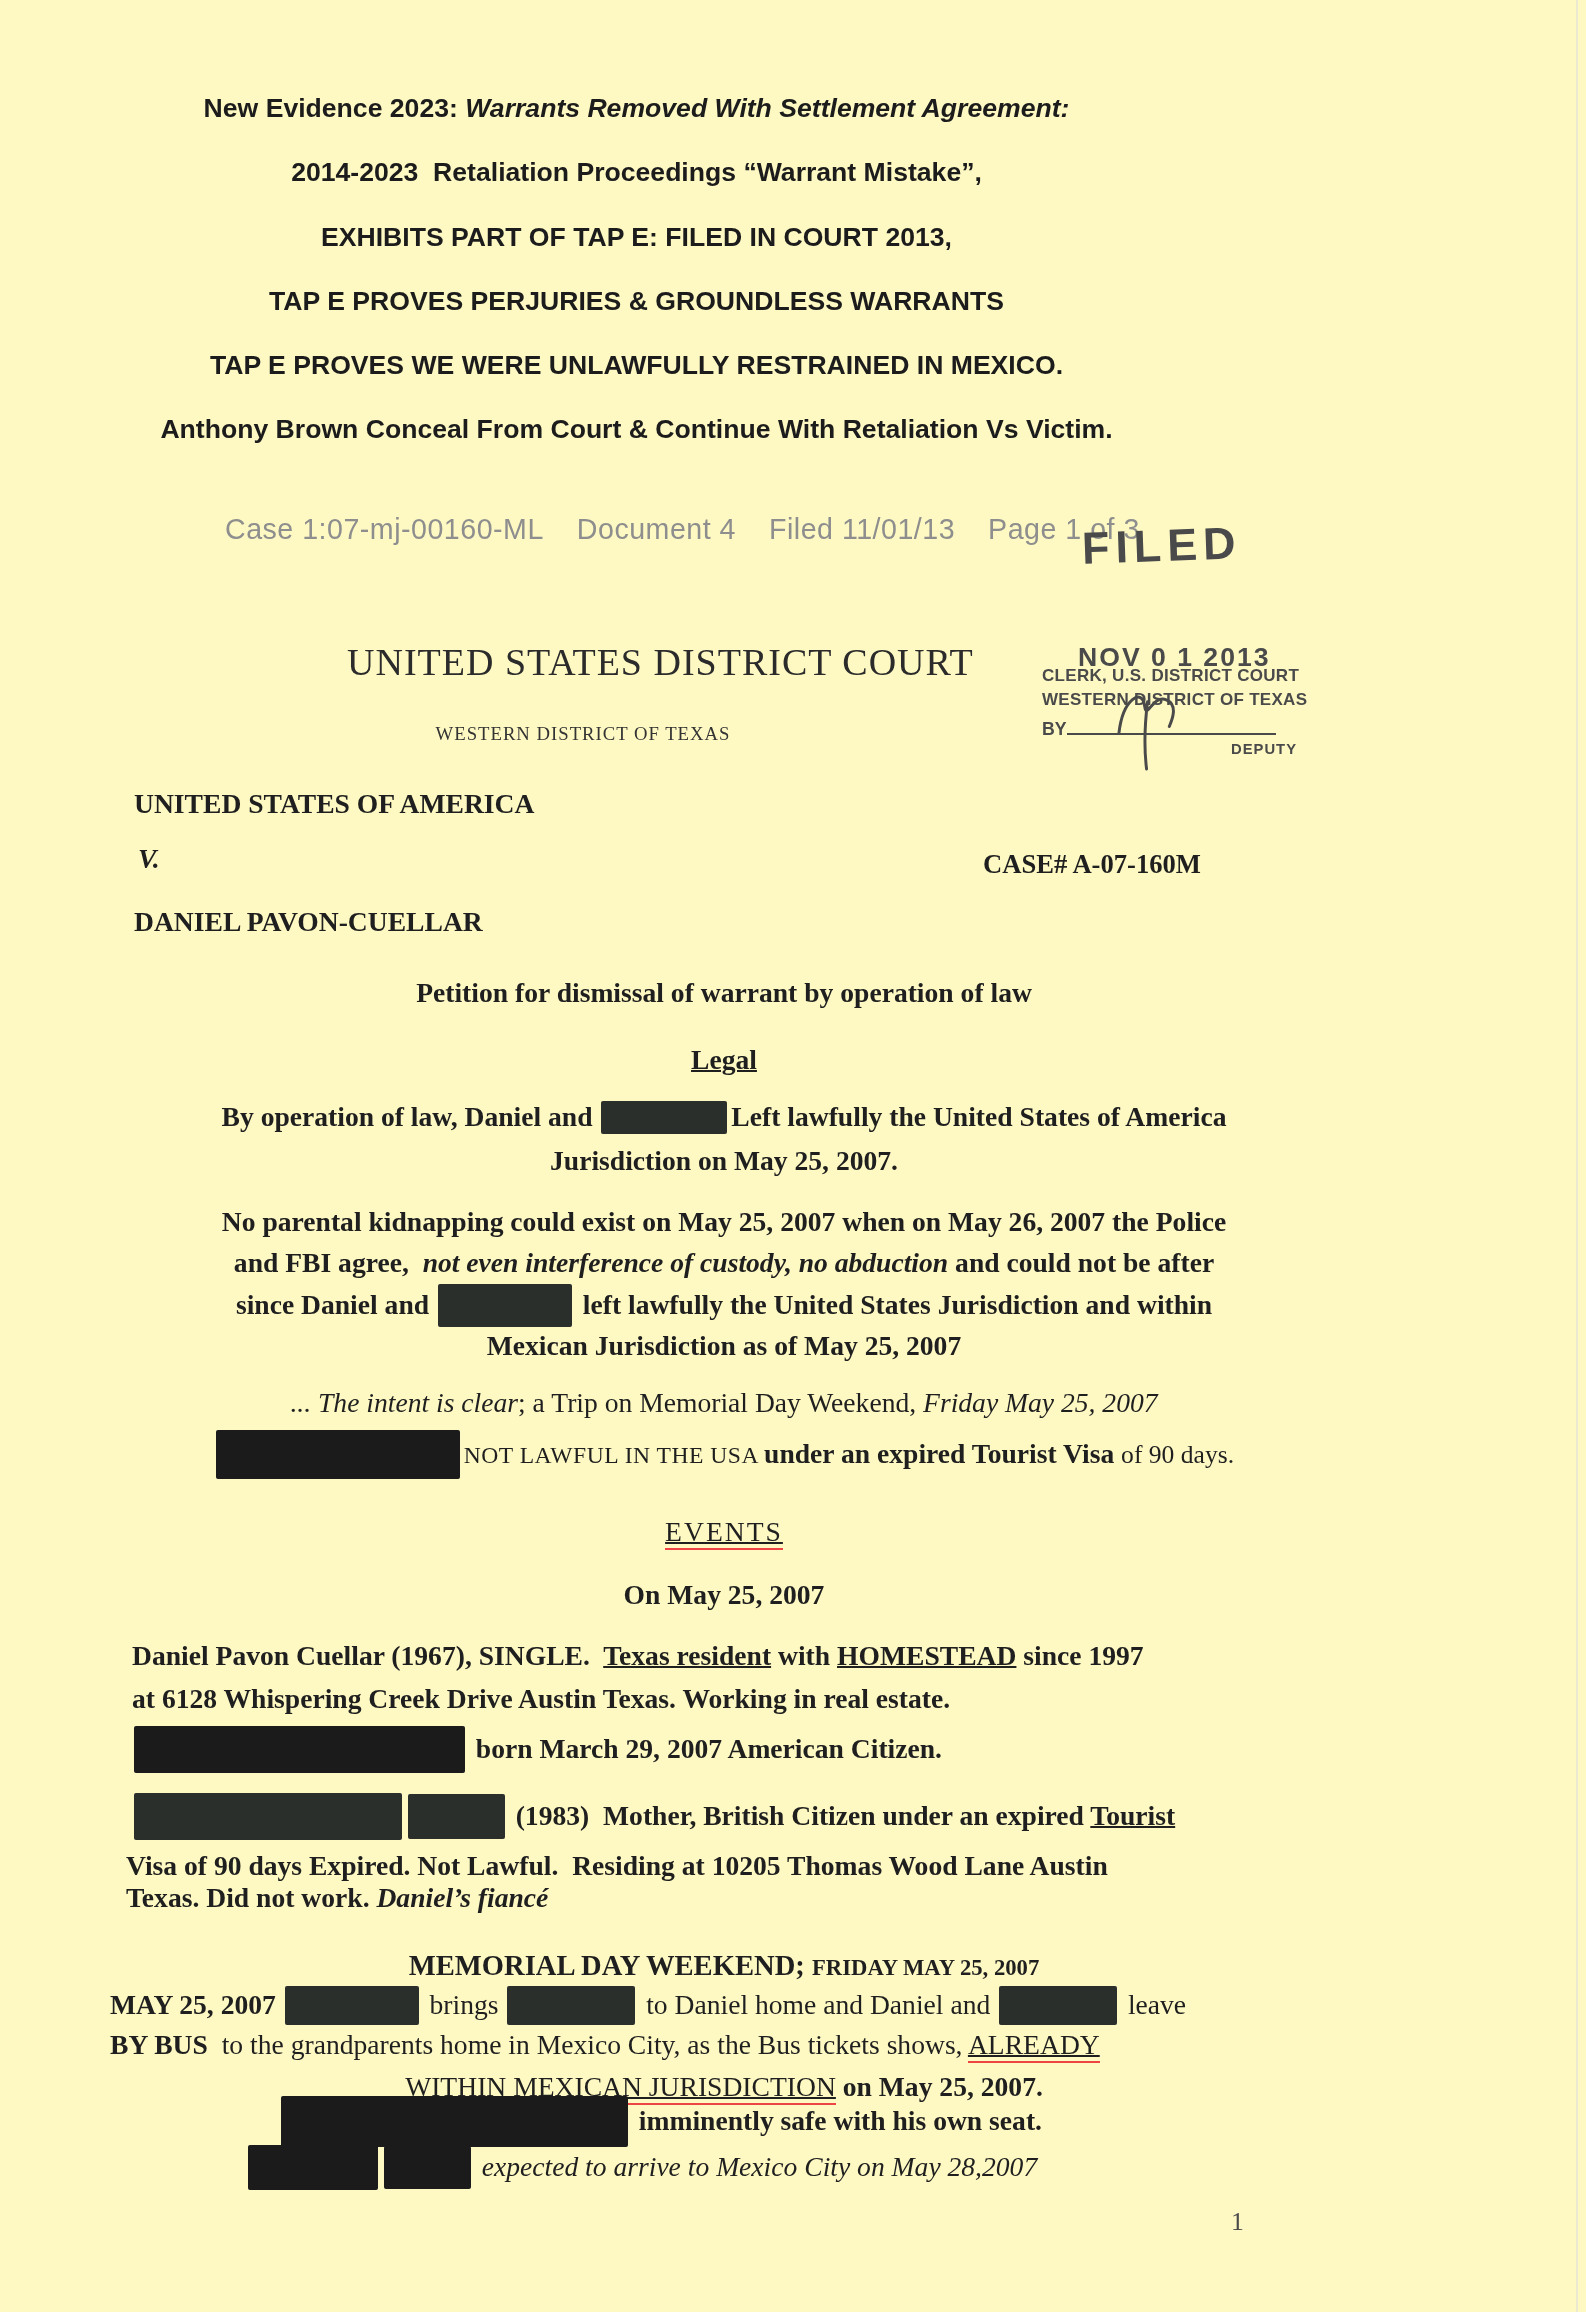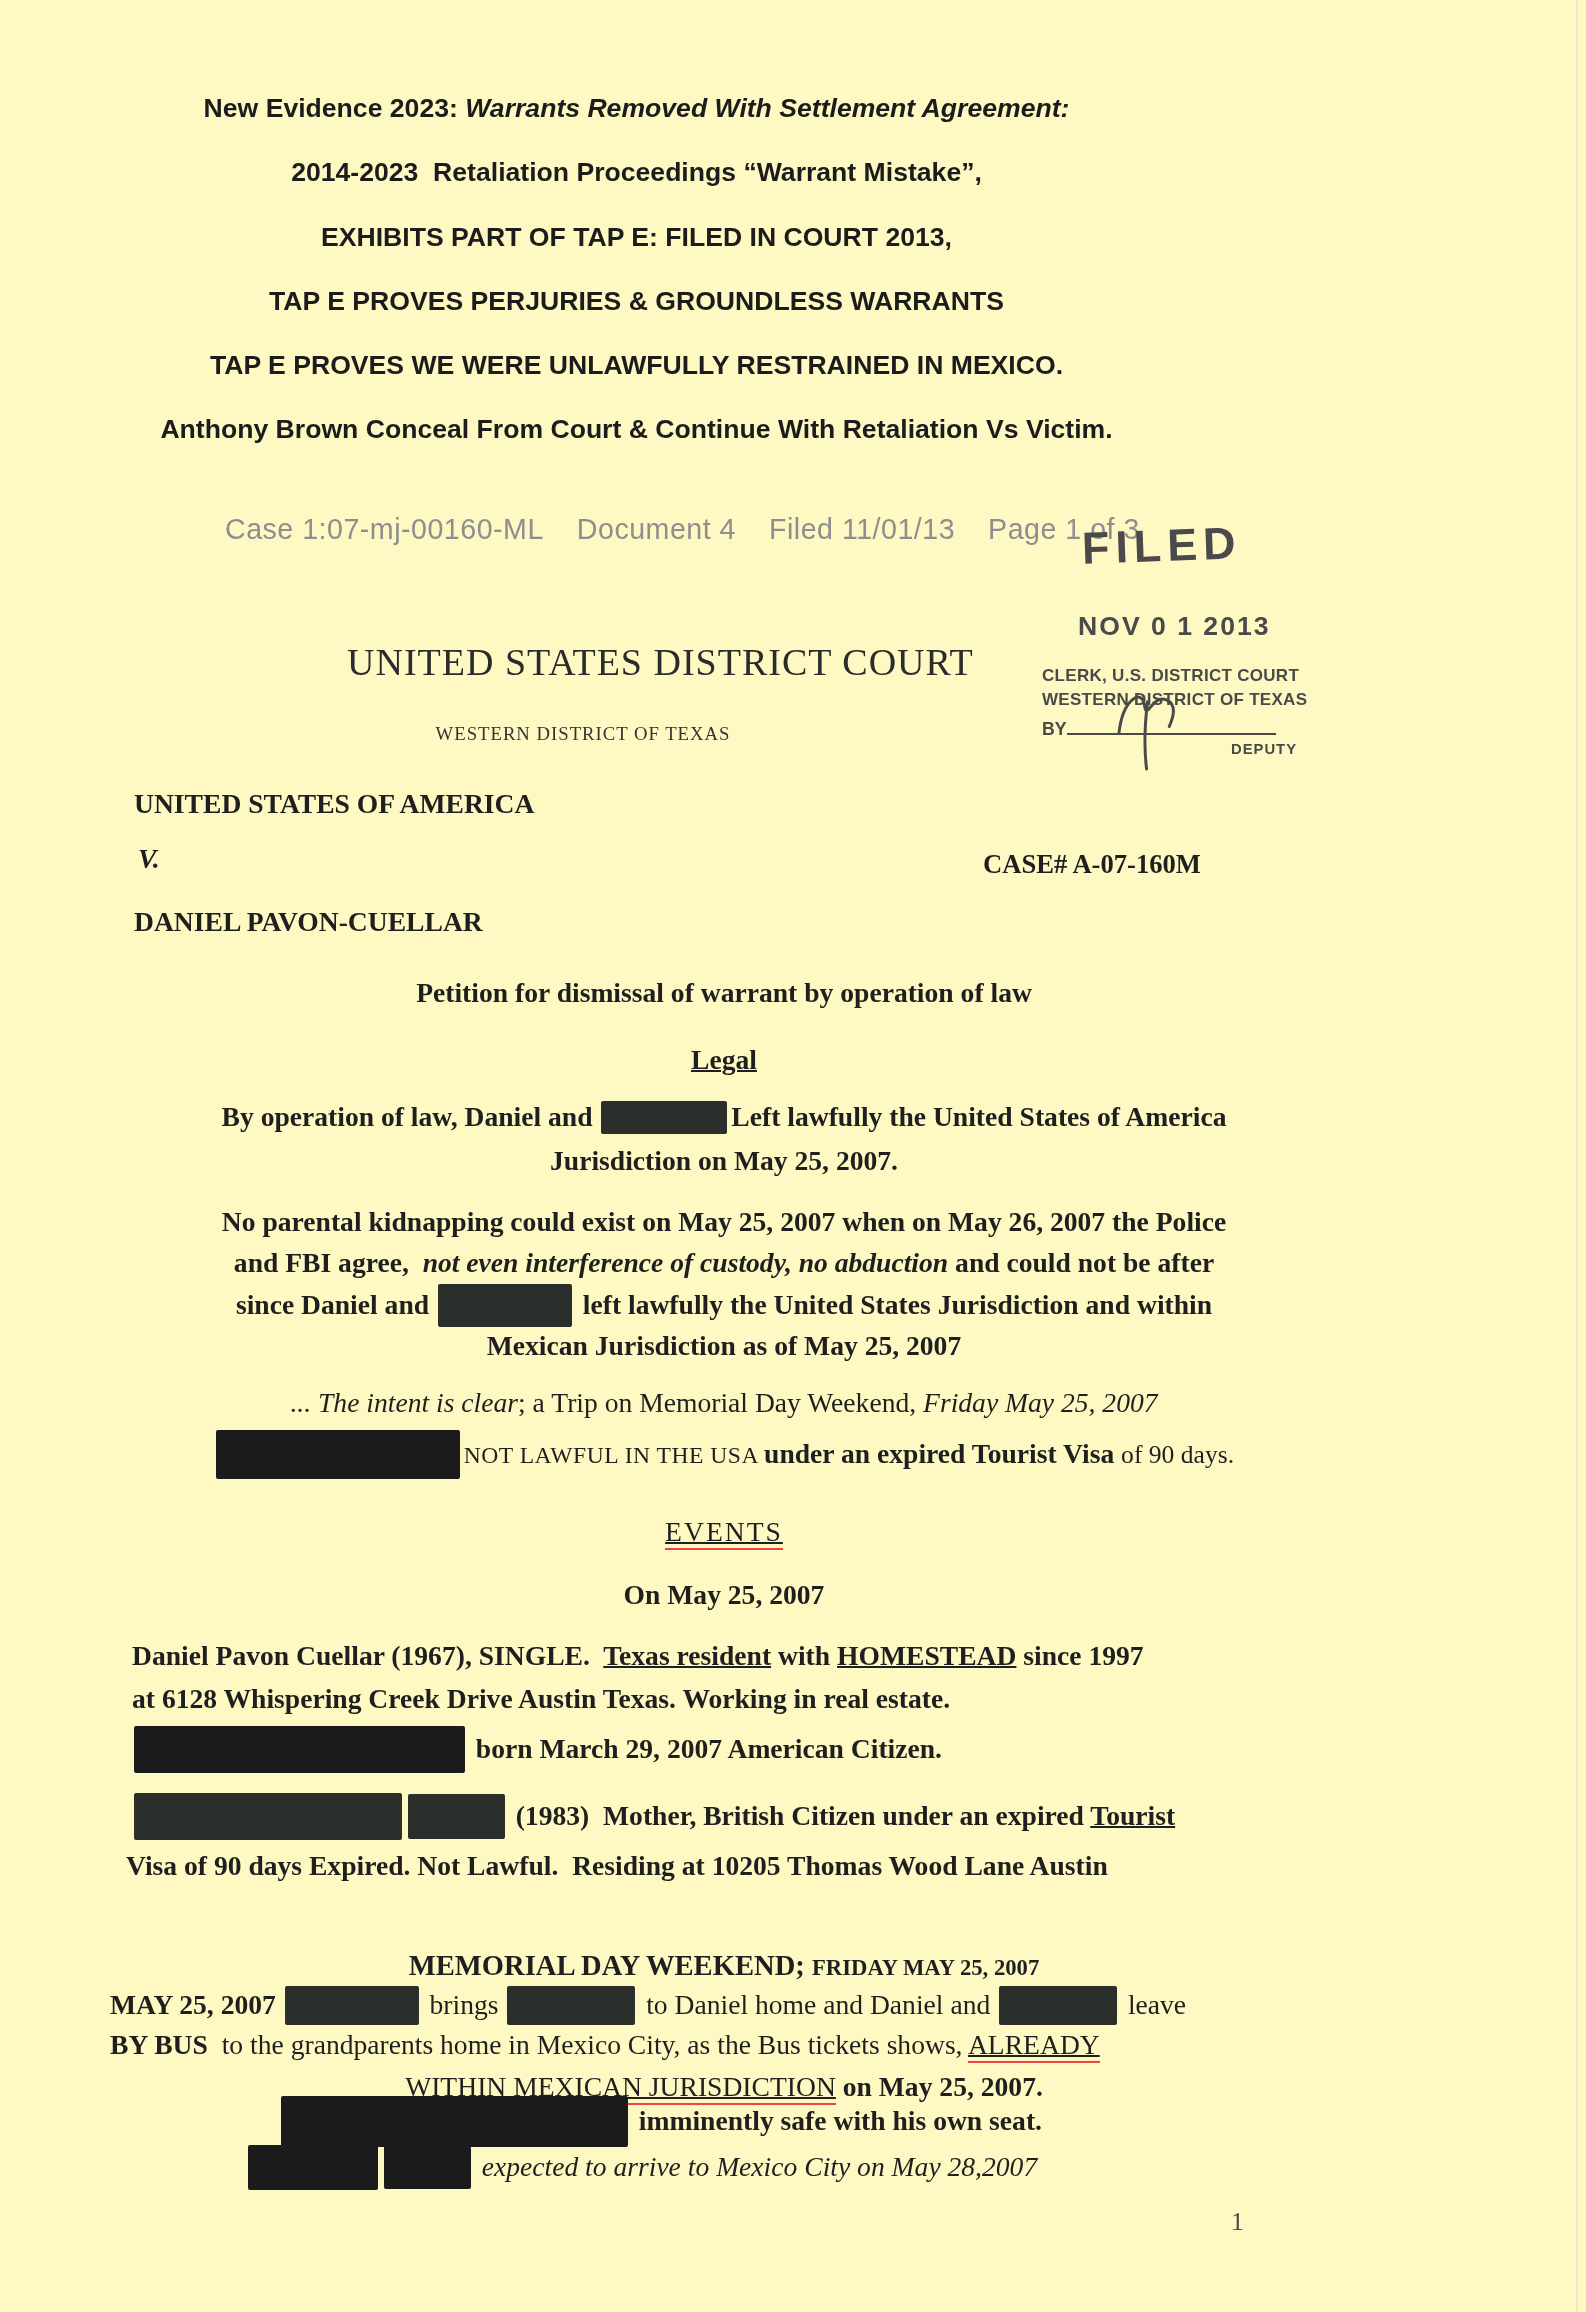"NOV 0 1 2013" .stamp-date { top: 611px -> 642px }
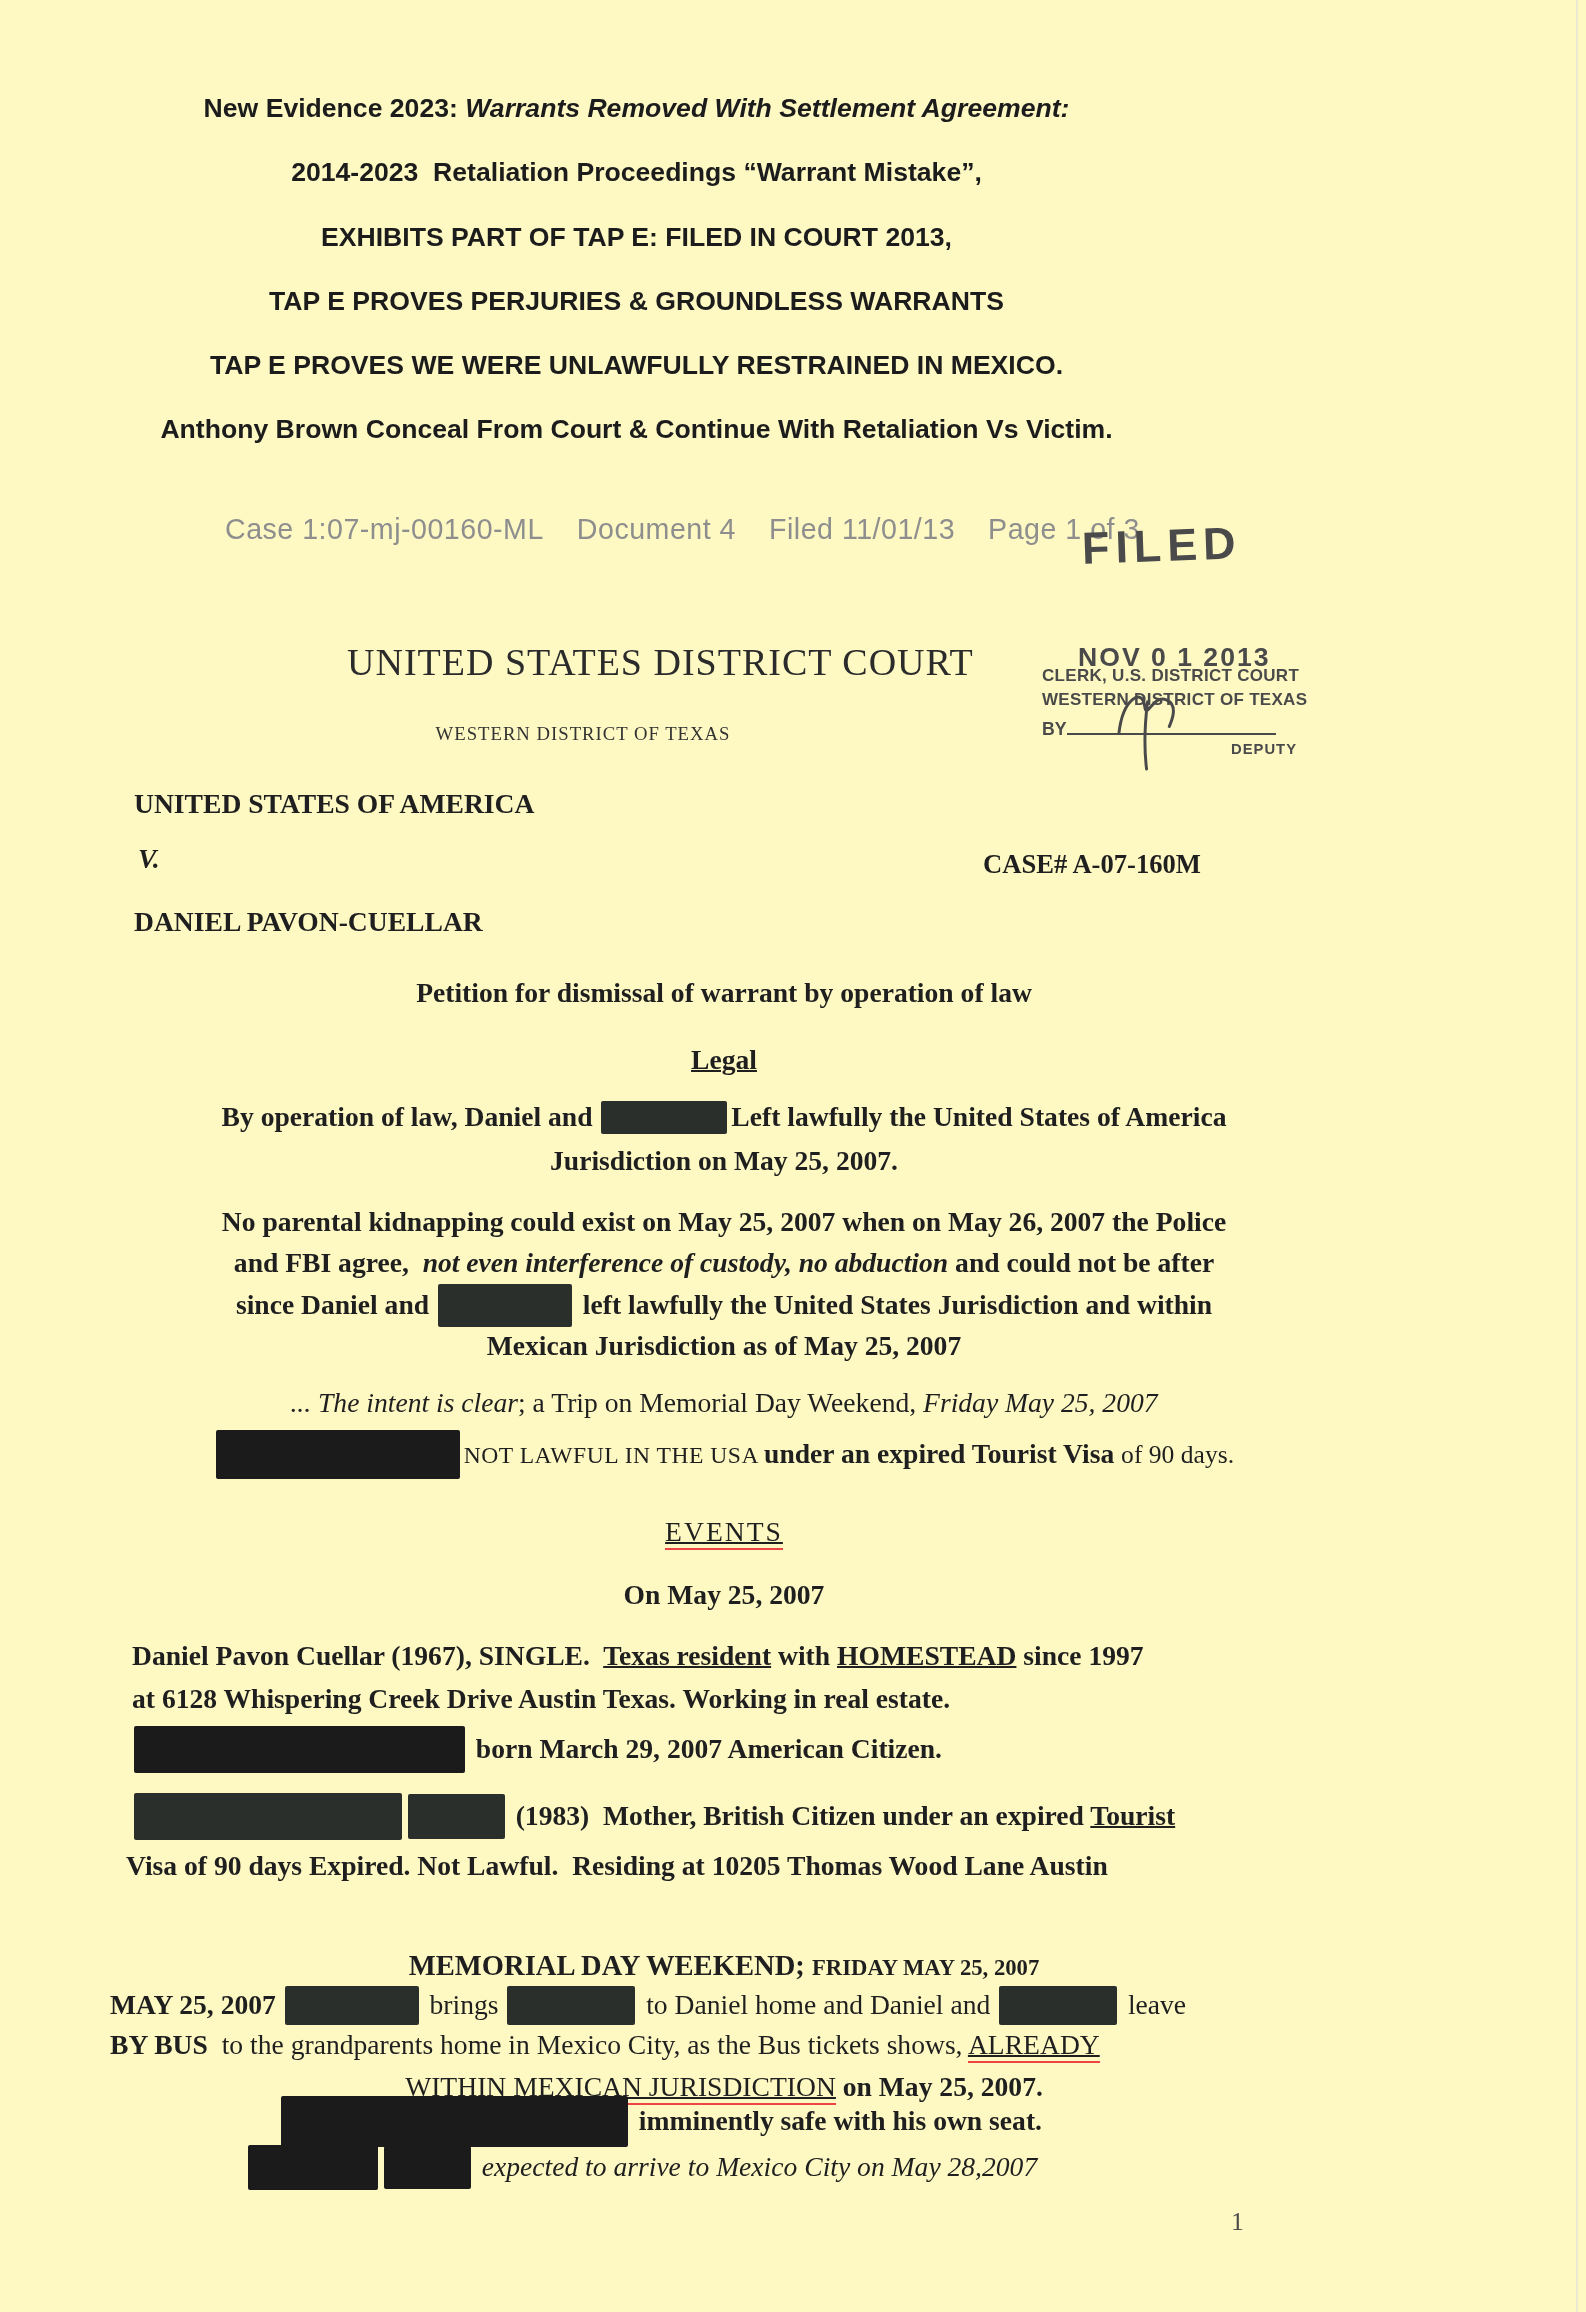"Texas. Did not work. Daniel’s" div.abs { html: none -> <div><span>Texas. Did not work. </span><span>Daniel’s fiancé</span></div> }
